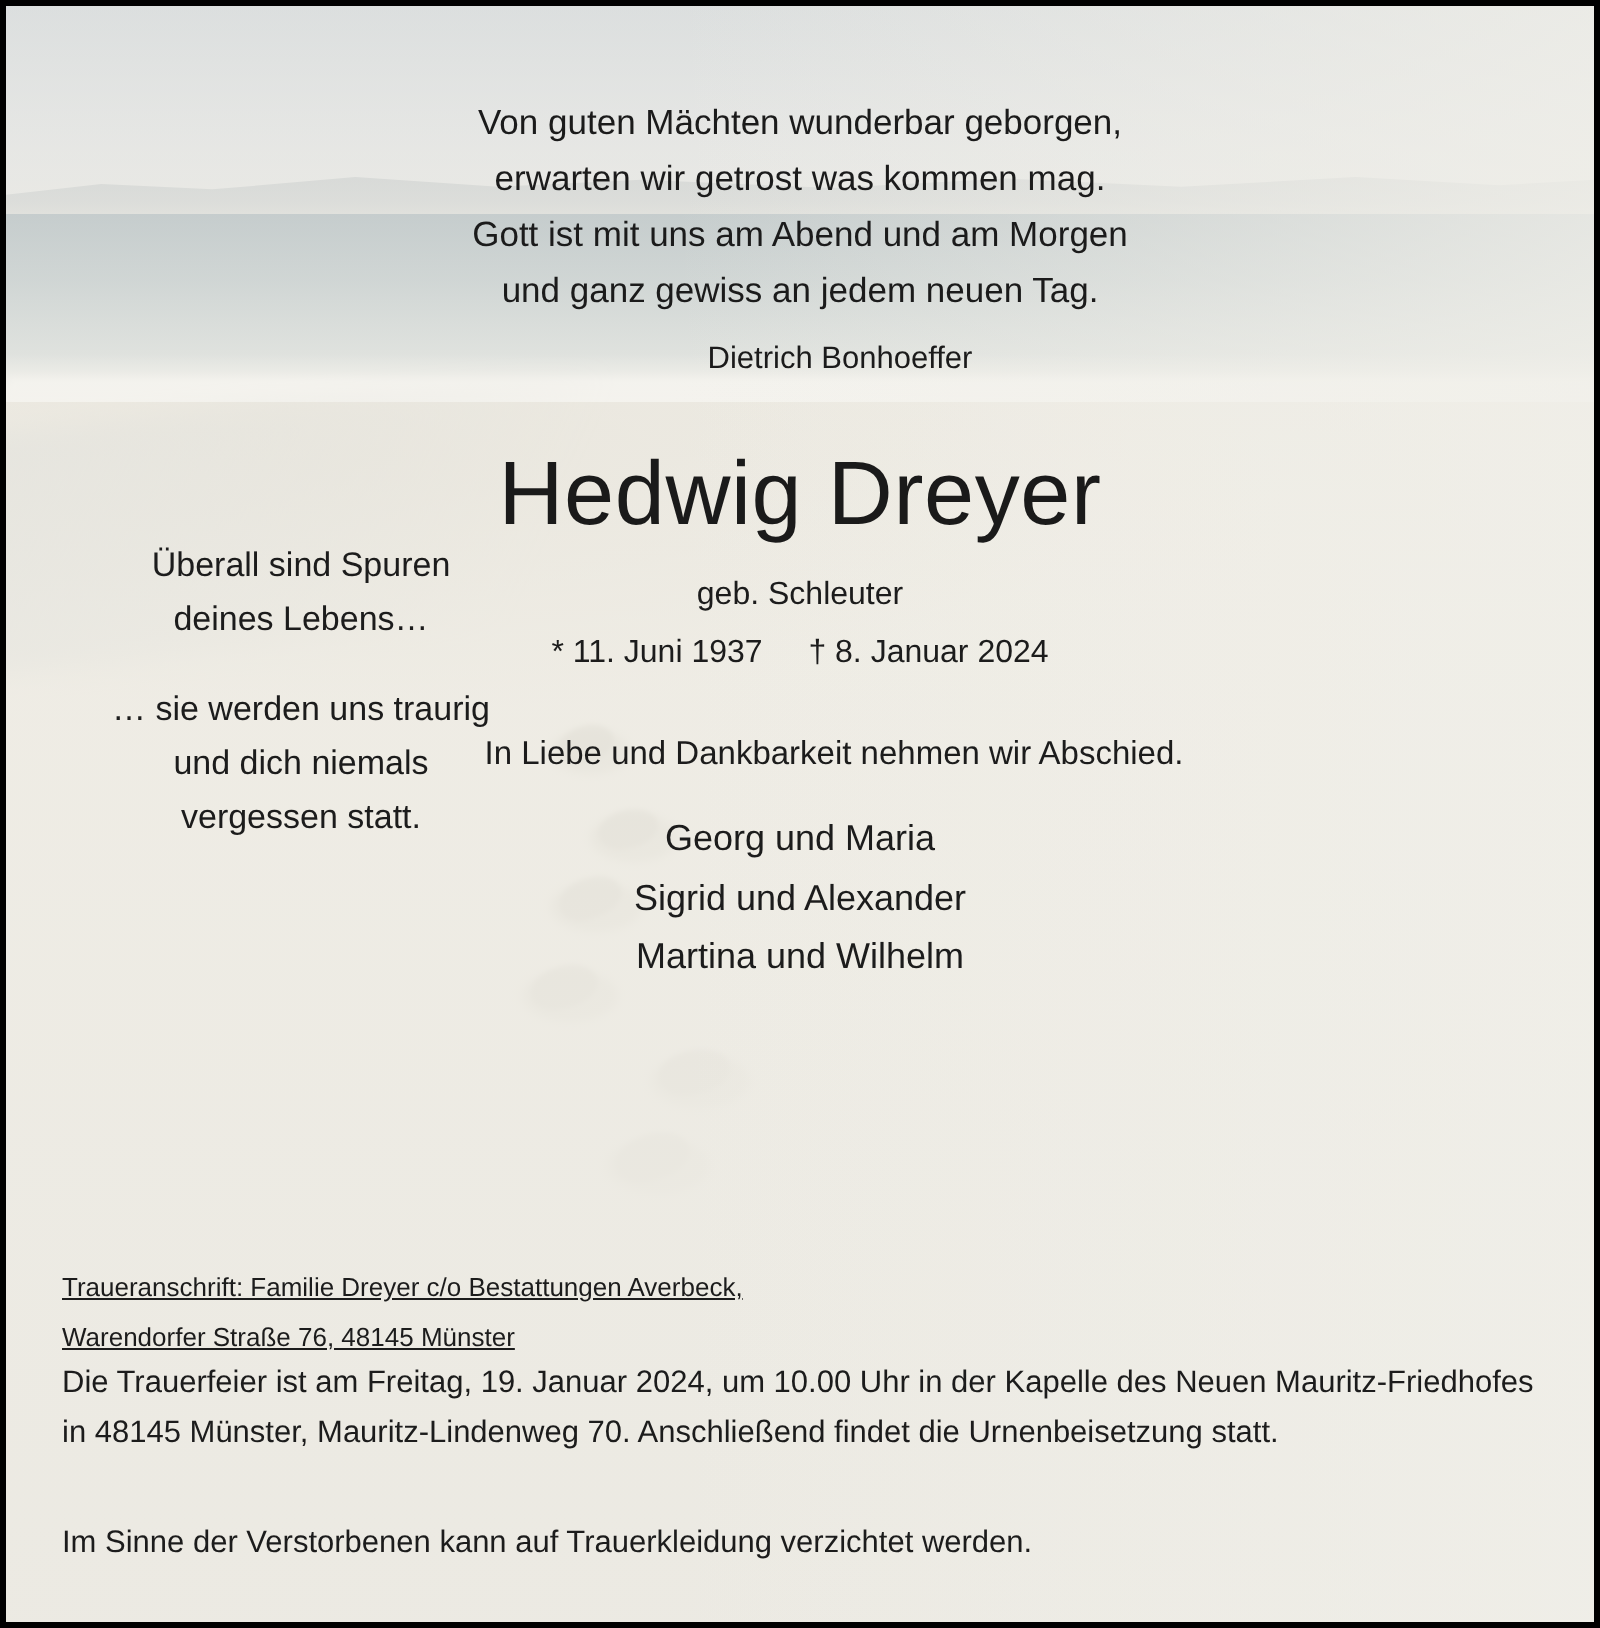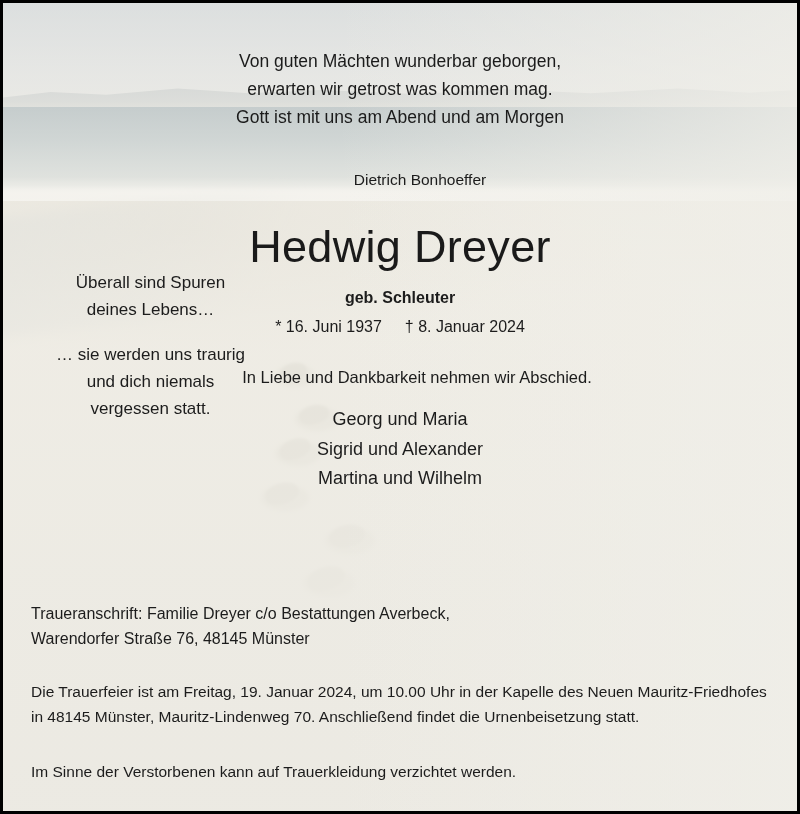"und ganz gewiss an jedem" span.line { html: none -> <span>und ganz gewiss an jedem neuen Tag.</span> }
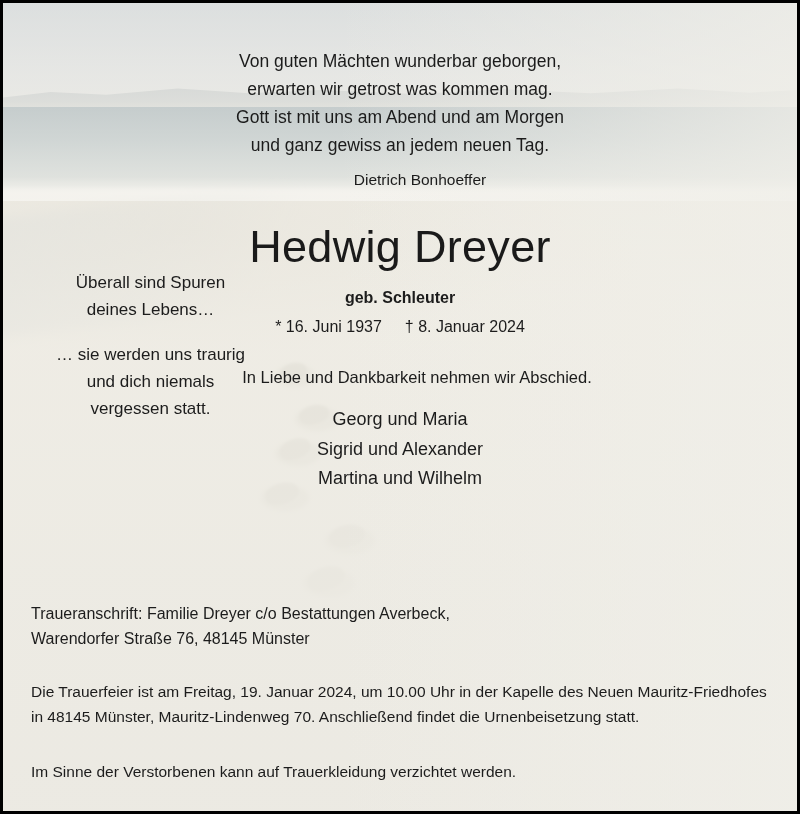"geb. Schleuter" .maiden { font-weight: bold -> none }
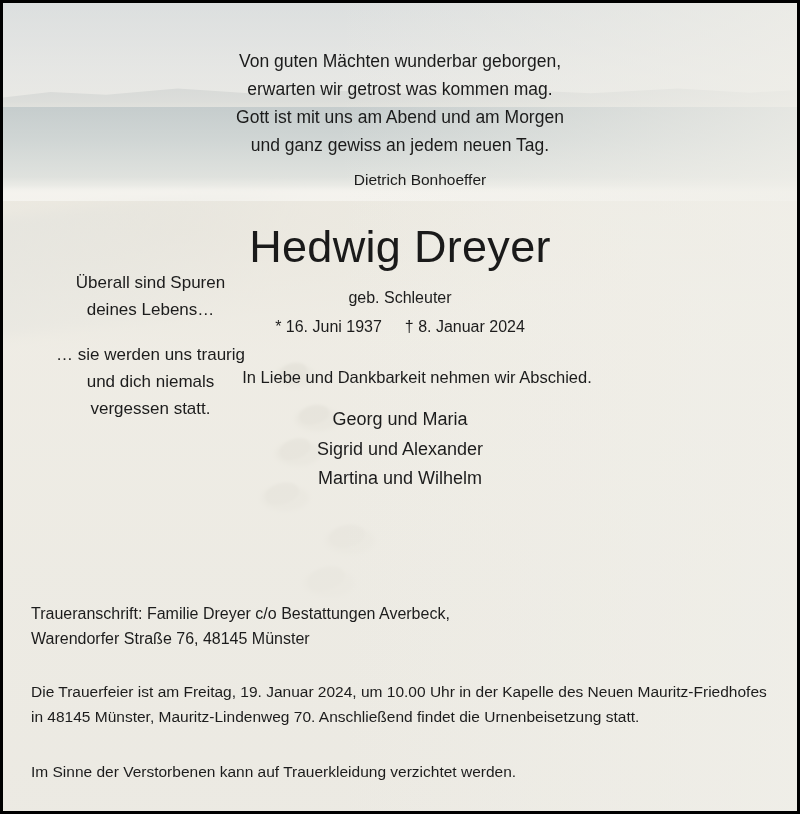"* 16. Juni 1937" span { text: 16 -> 11 }
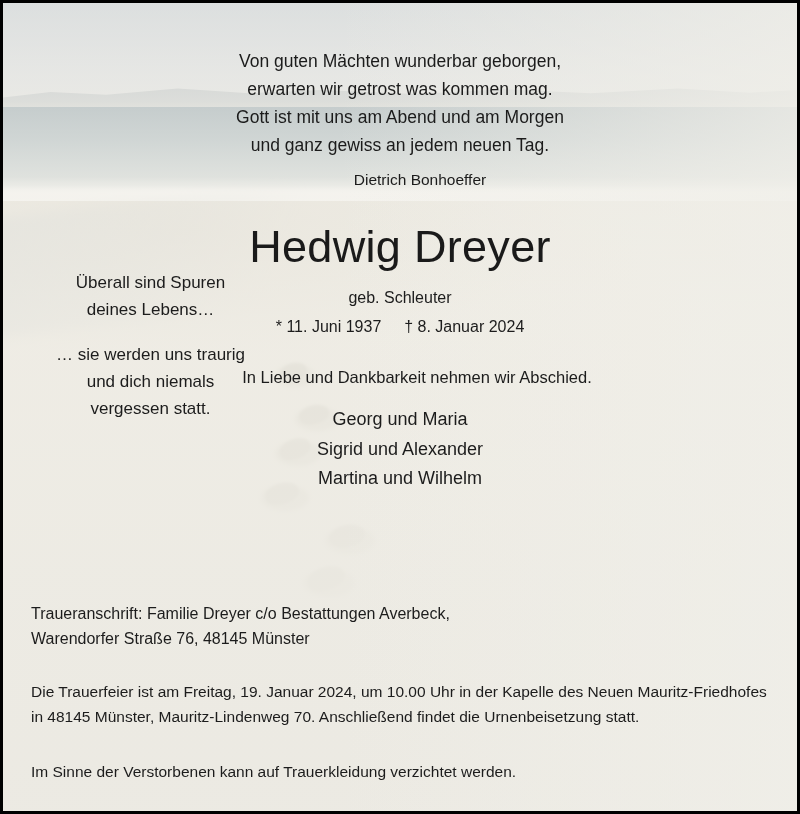"Traueranschrift: Familie Dreyer c/o" .address { font-size: 16px -> 13px; text-decoration: none -> underline; top: 598px -> 628px }
